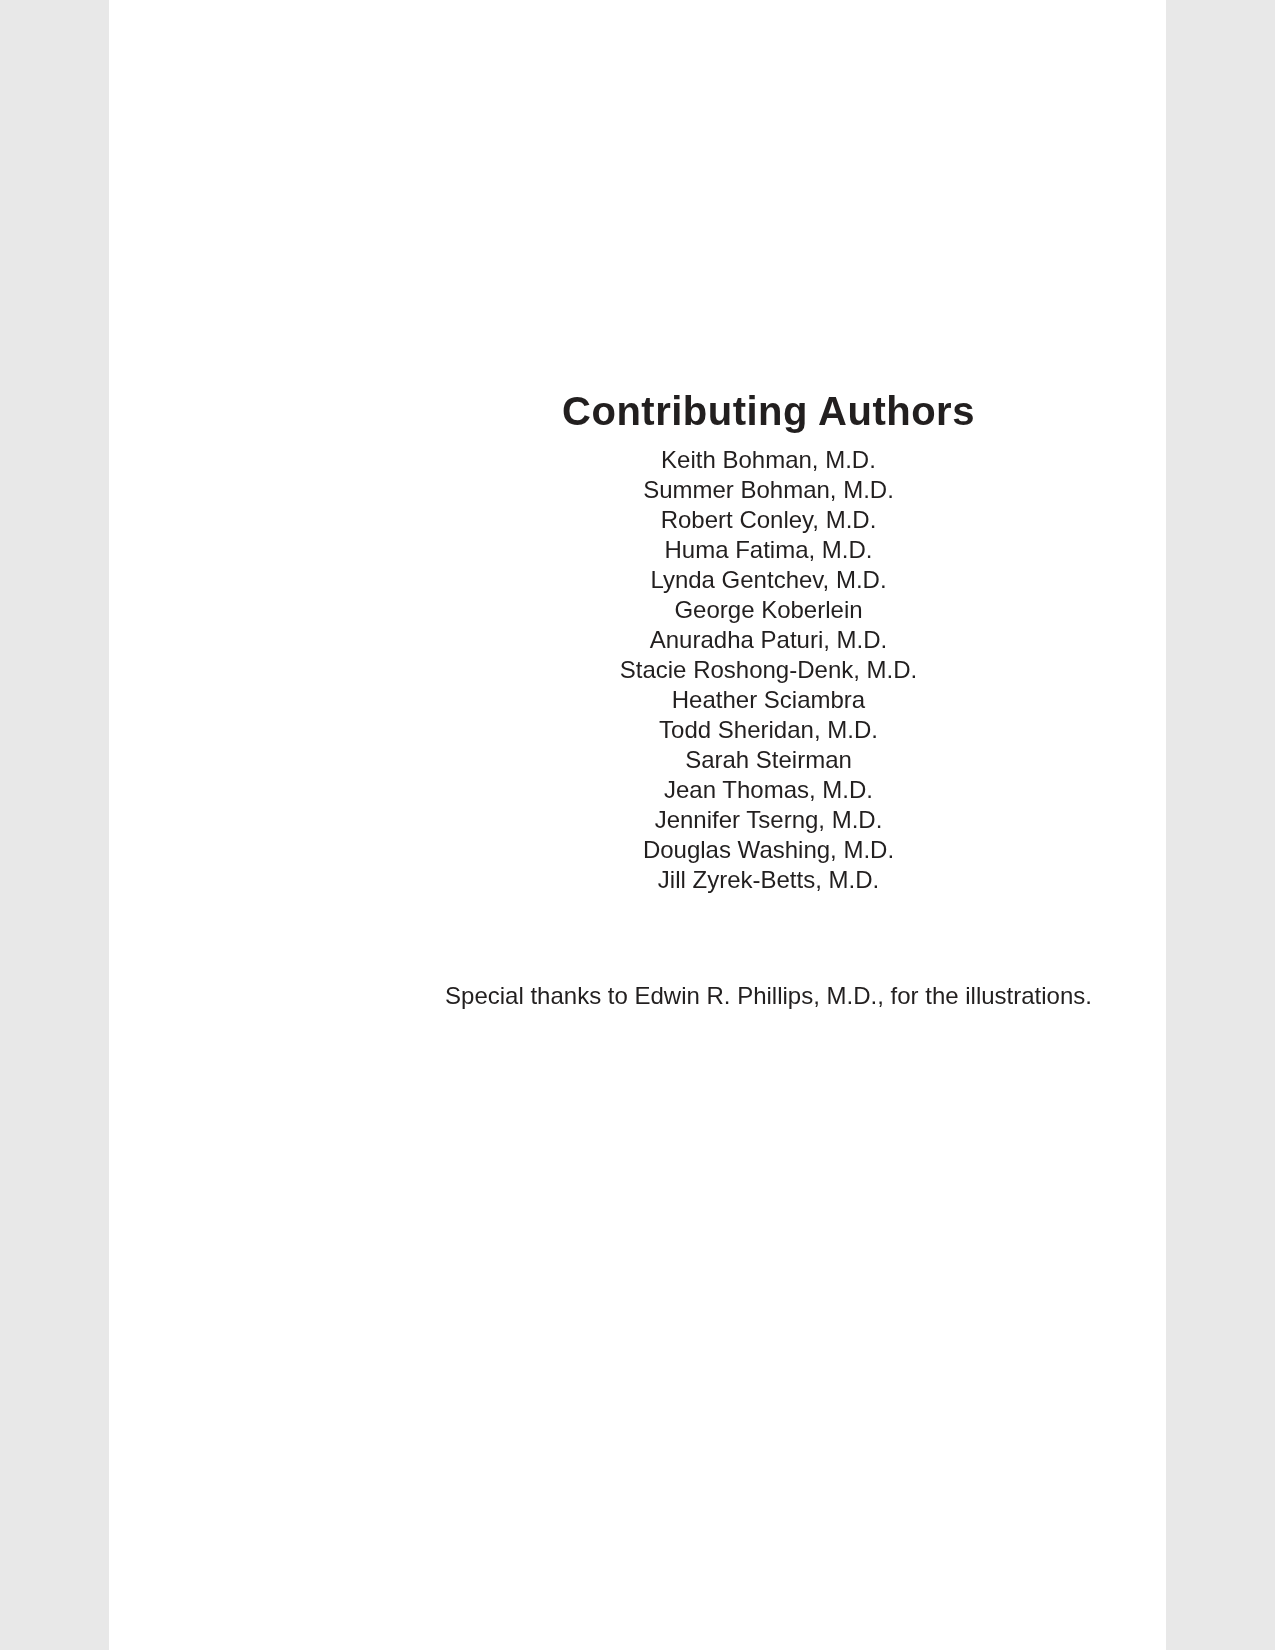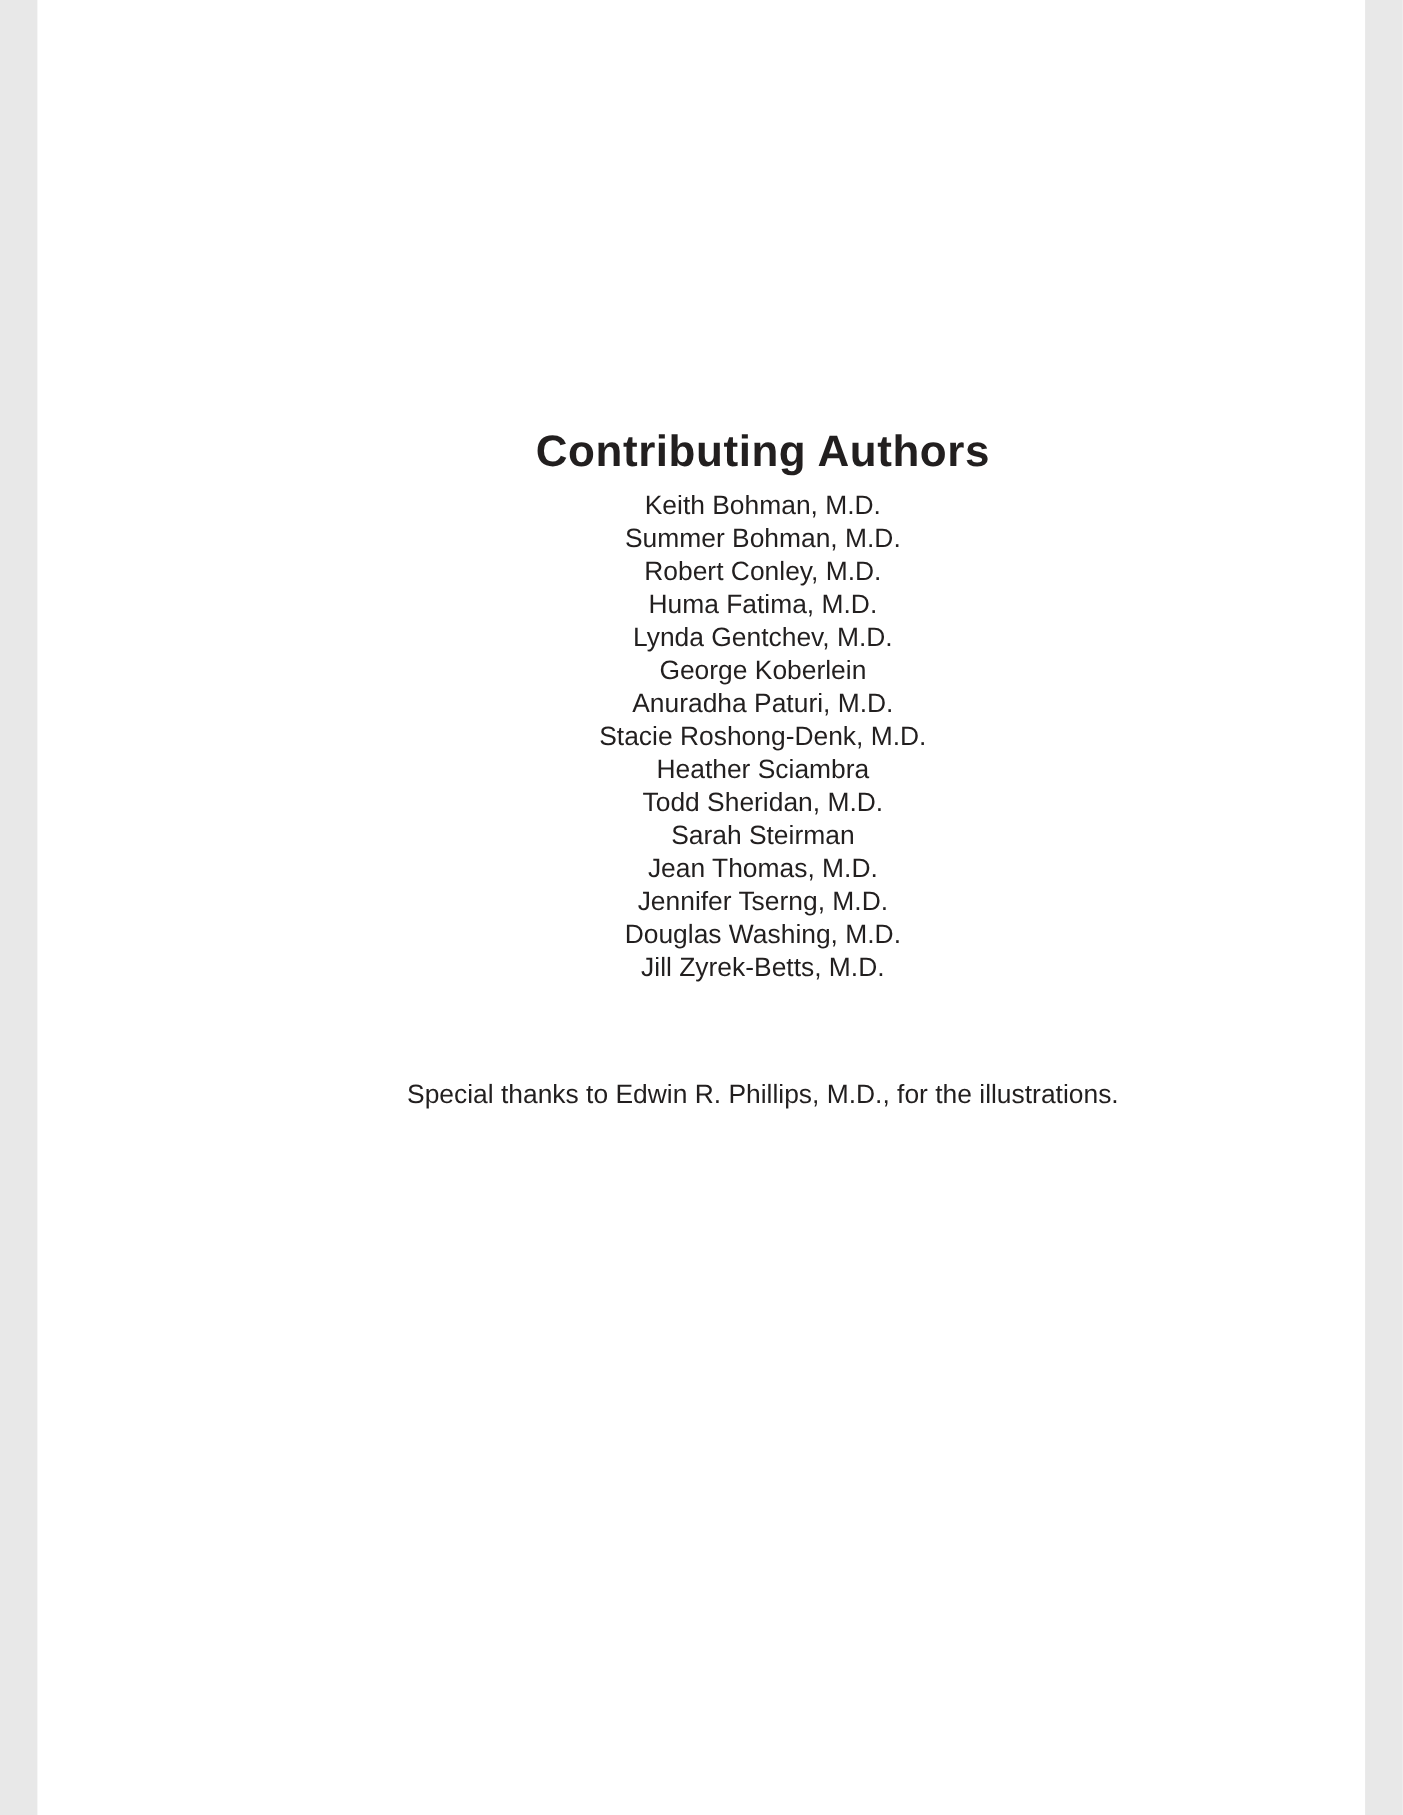"Contributing Authors" .page { width: 1207px -> 1057px }
